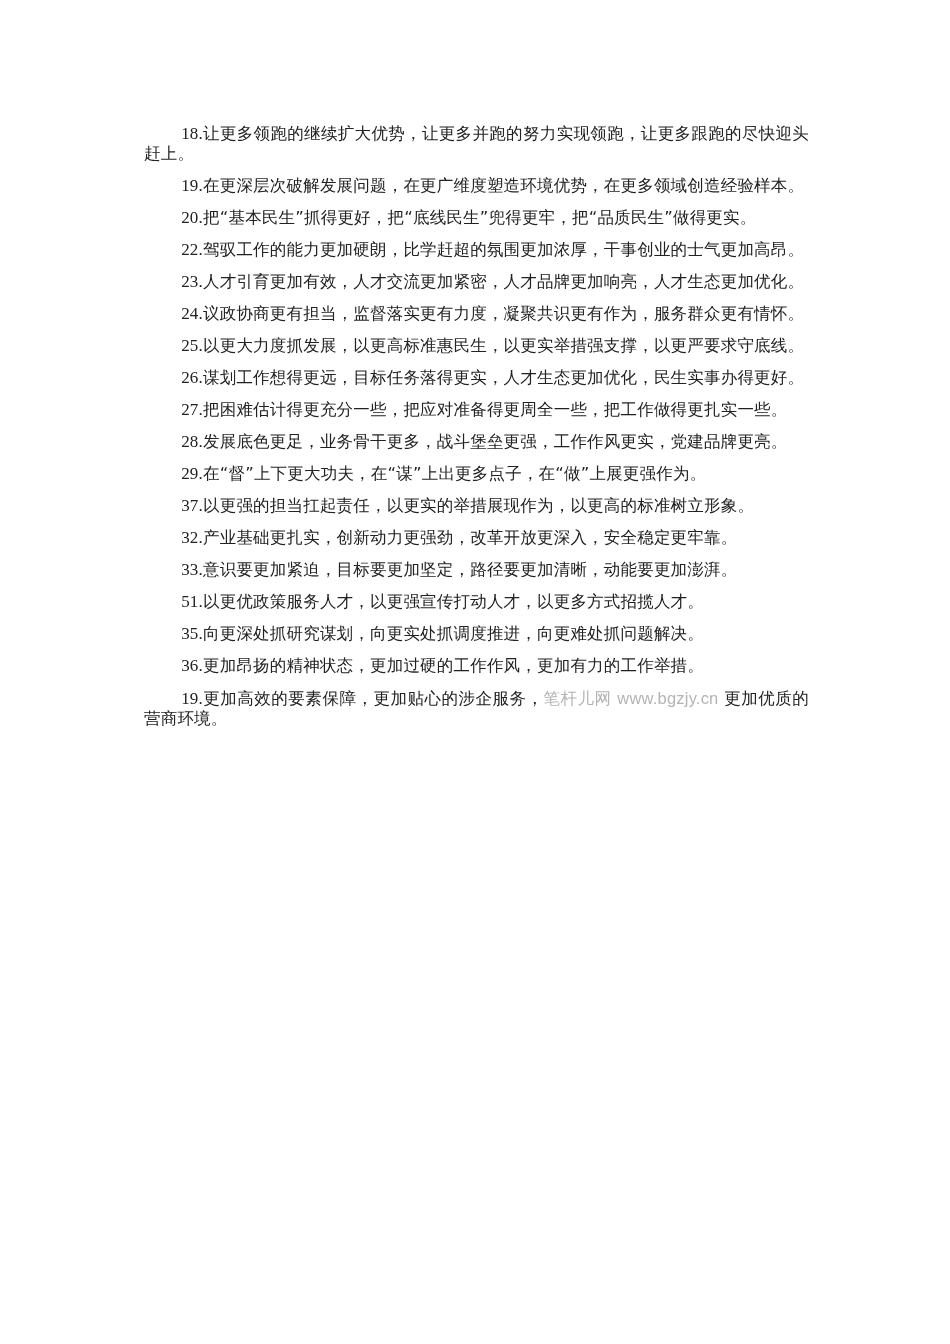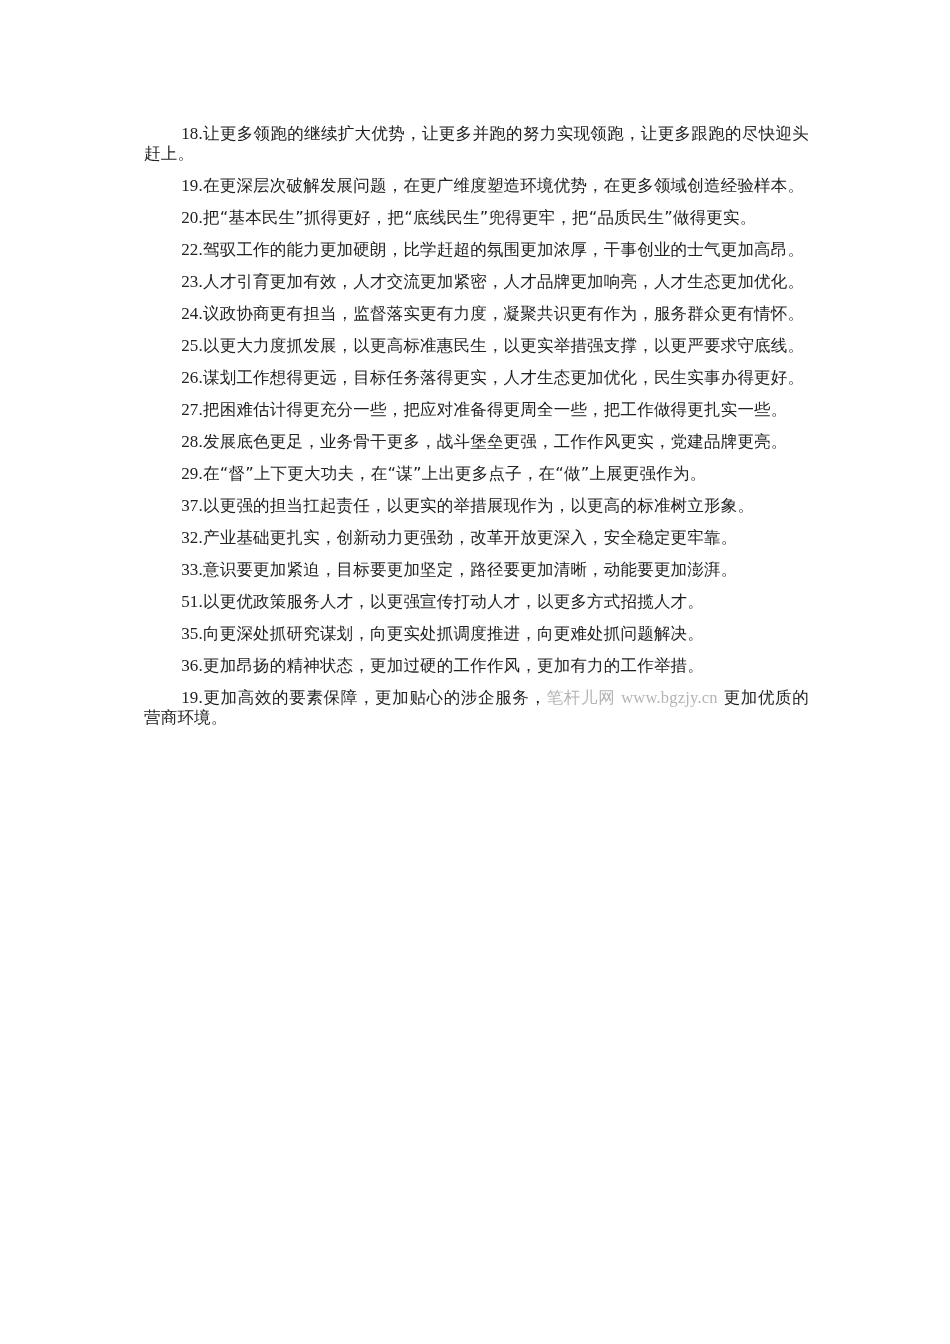"www.bgzjy.cn" .watermark .url { font-family: Liberation Serif, serif -> Liberation Sans, sans-serif }
